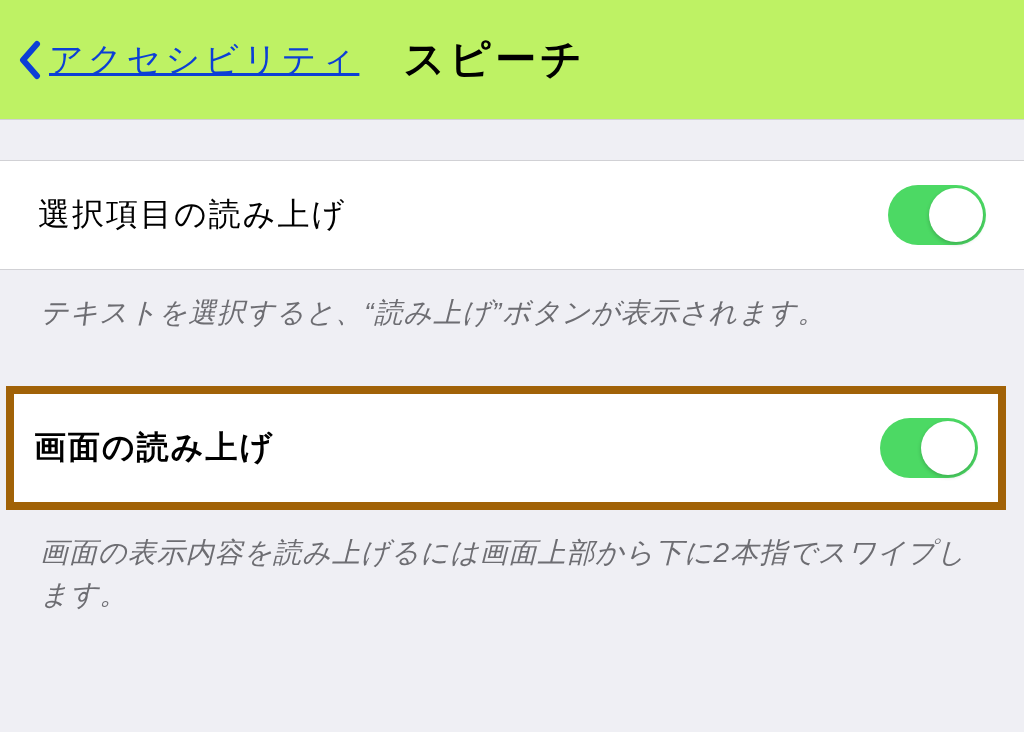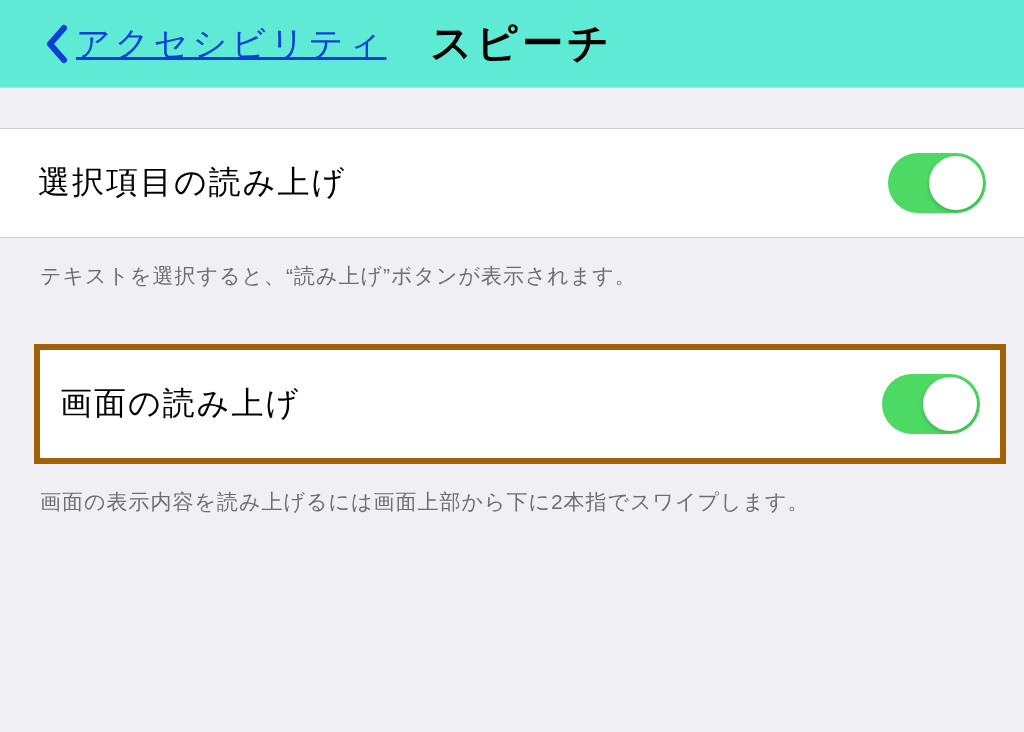"アクセシビリティ" .nav-bar { background: #5eead4 -> #bef264; height: 88px -> 120px; padding: 0 44px -> 0 17px }
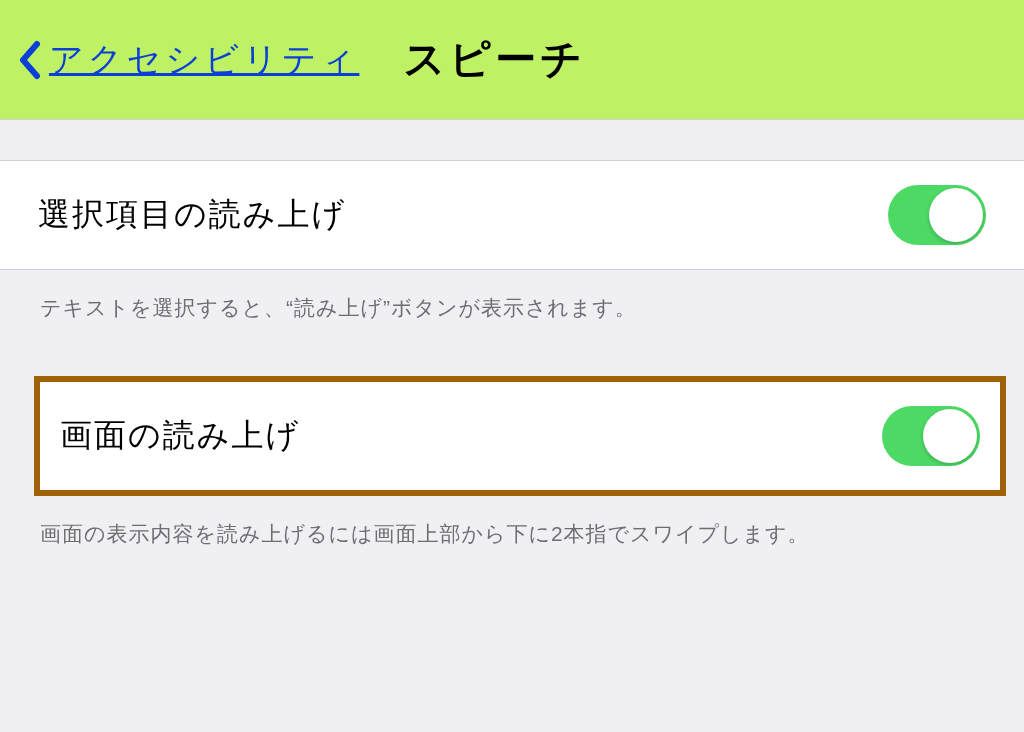"テキストを選択すると、“読み上げ”ボタンが表示されます。" .row-description { font-size: 21px -> 28px; font-style: none -> italic }
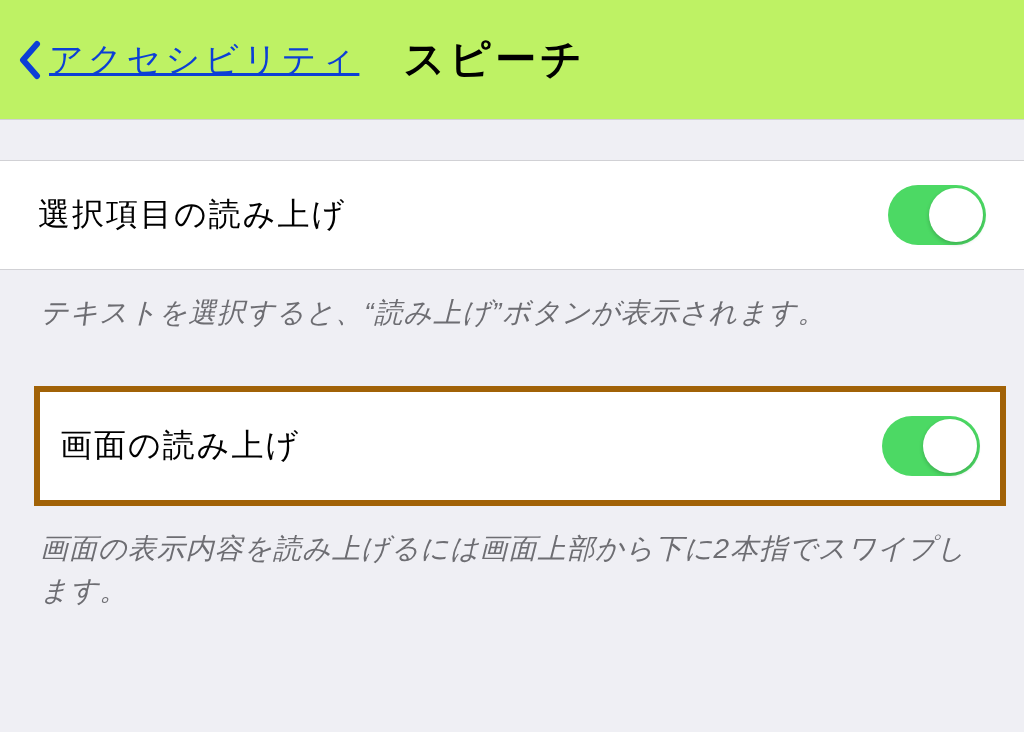"画面の読み上げ" .highlighted-container { border: 6px solid #a16207 -> 8px solid #a16207; font-weight: none -> bold; margin: 30px 18px 0 34px -> 30px 18px 0 6px }
